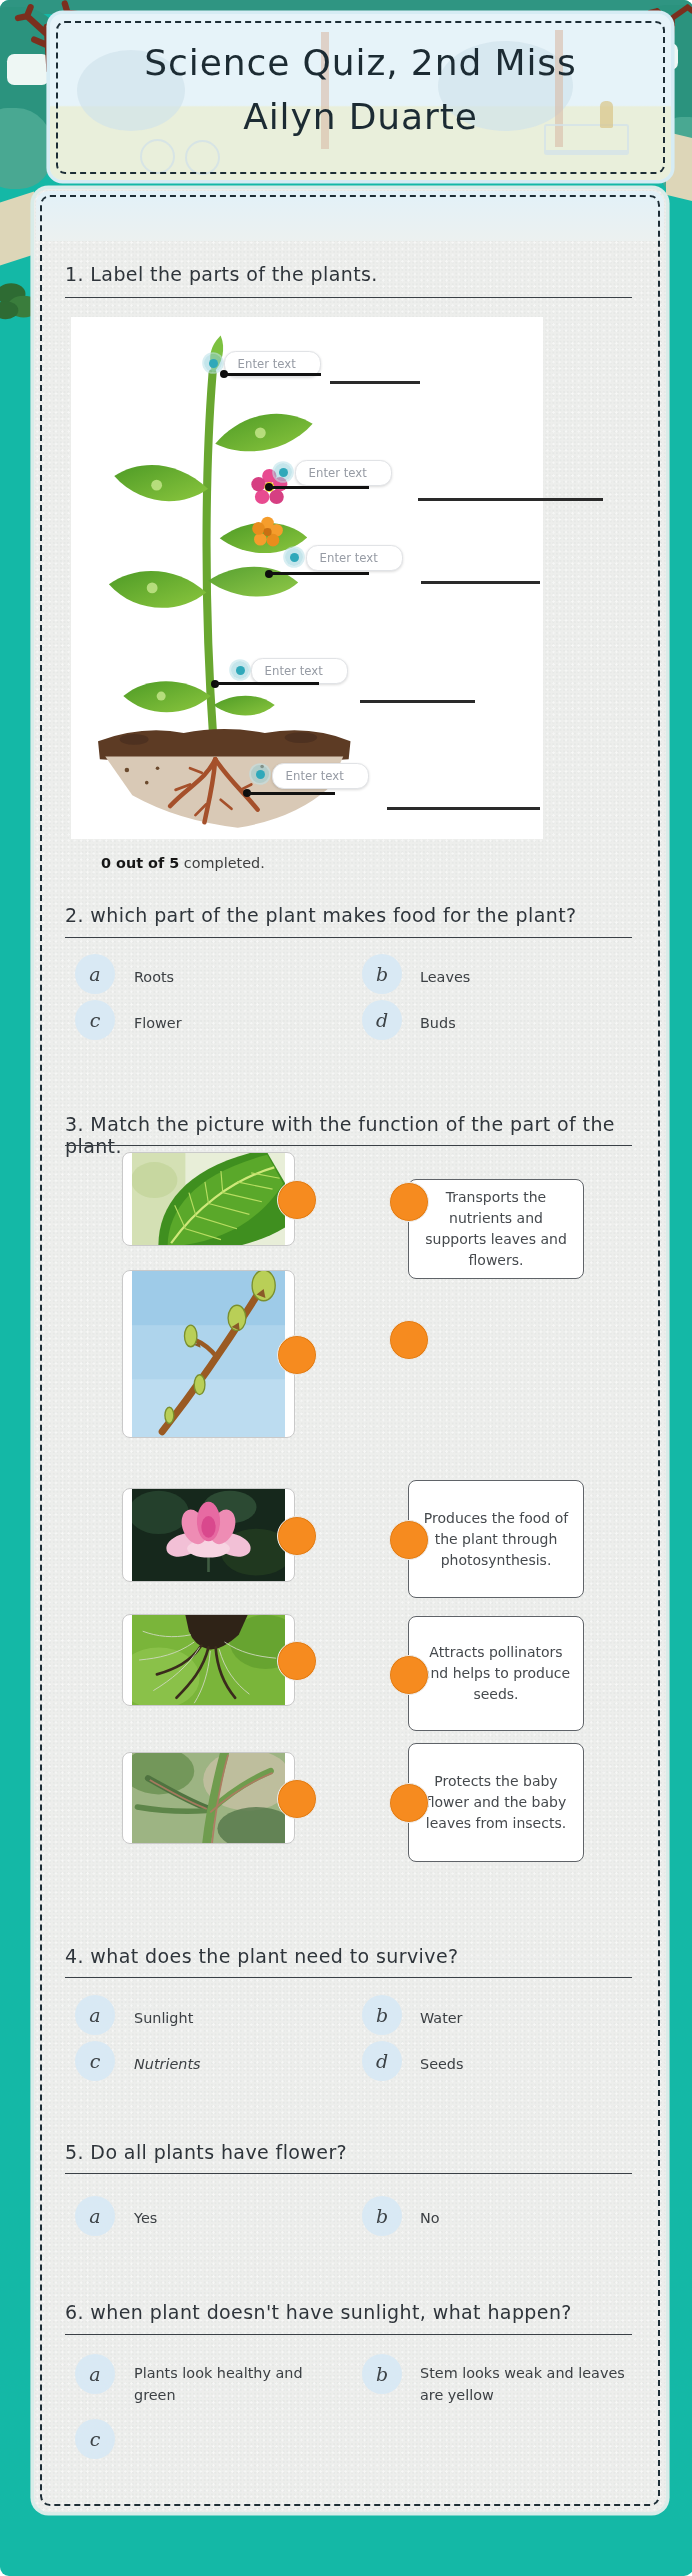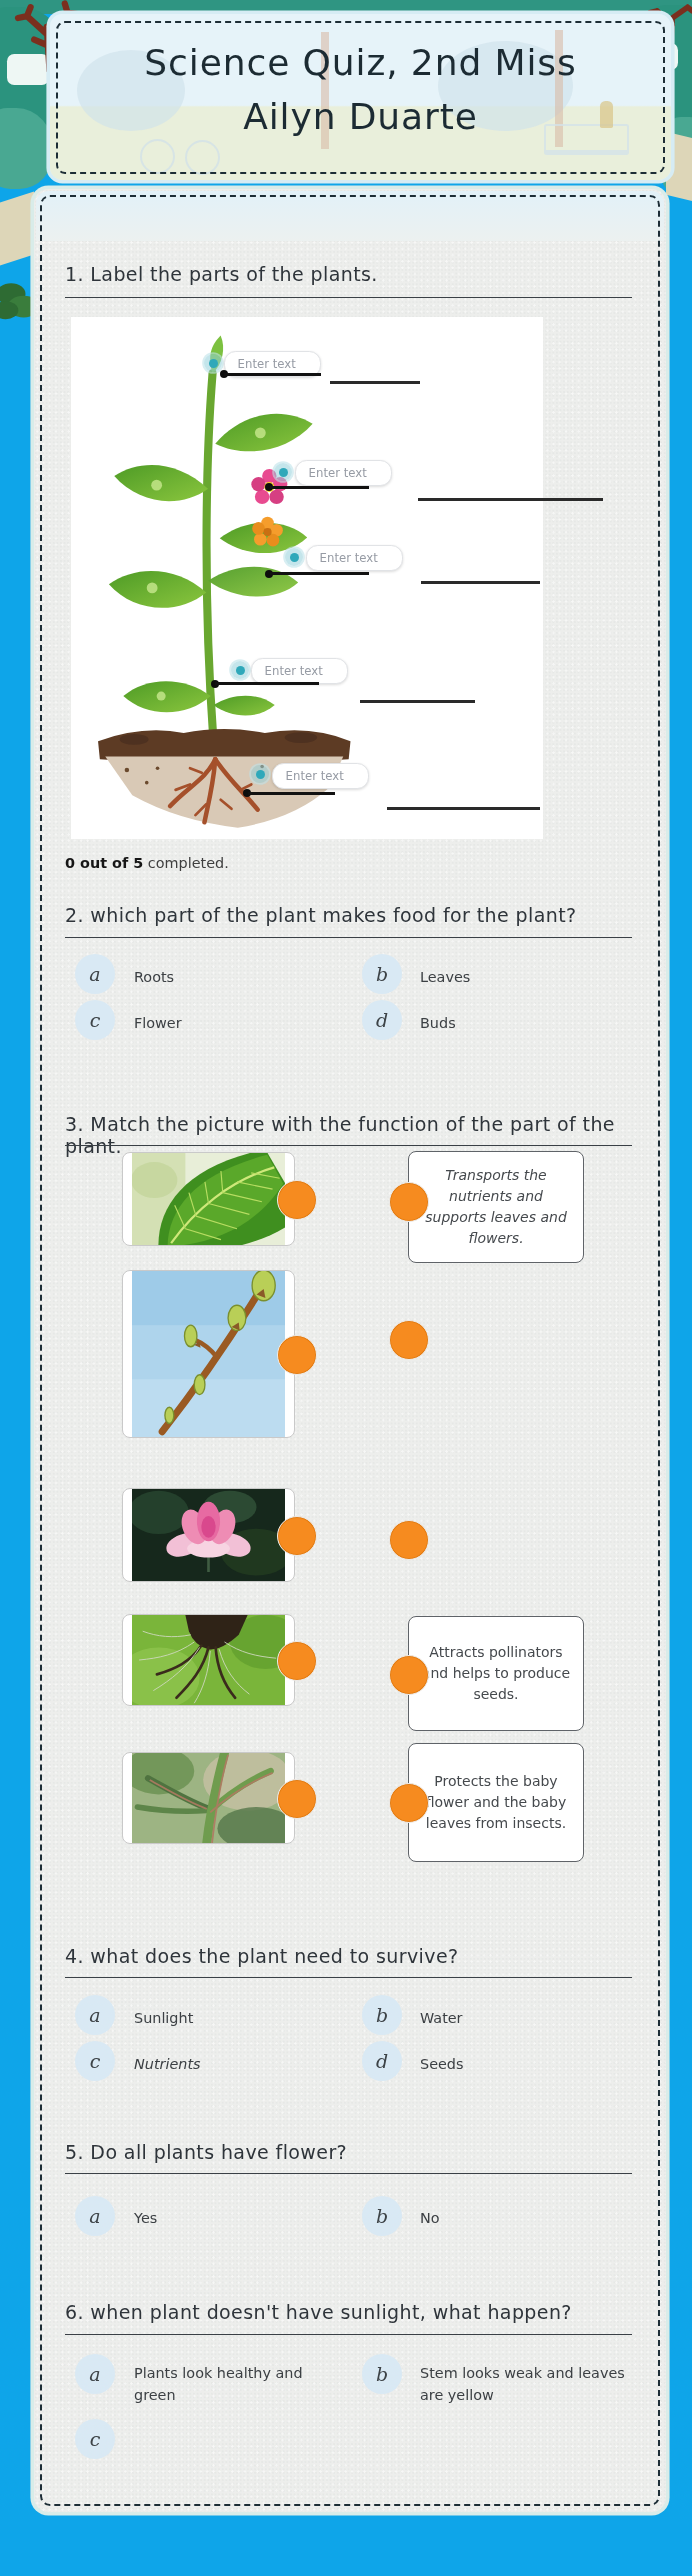"Science Quiz, 2nd Miss Ailyn" #stage { background: #0ea5e9 -> #14b8a6; border-radius: none -> 9px }
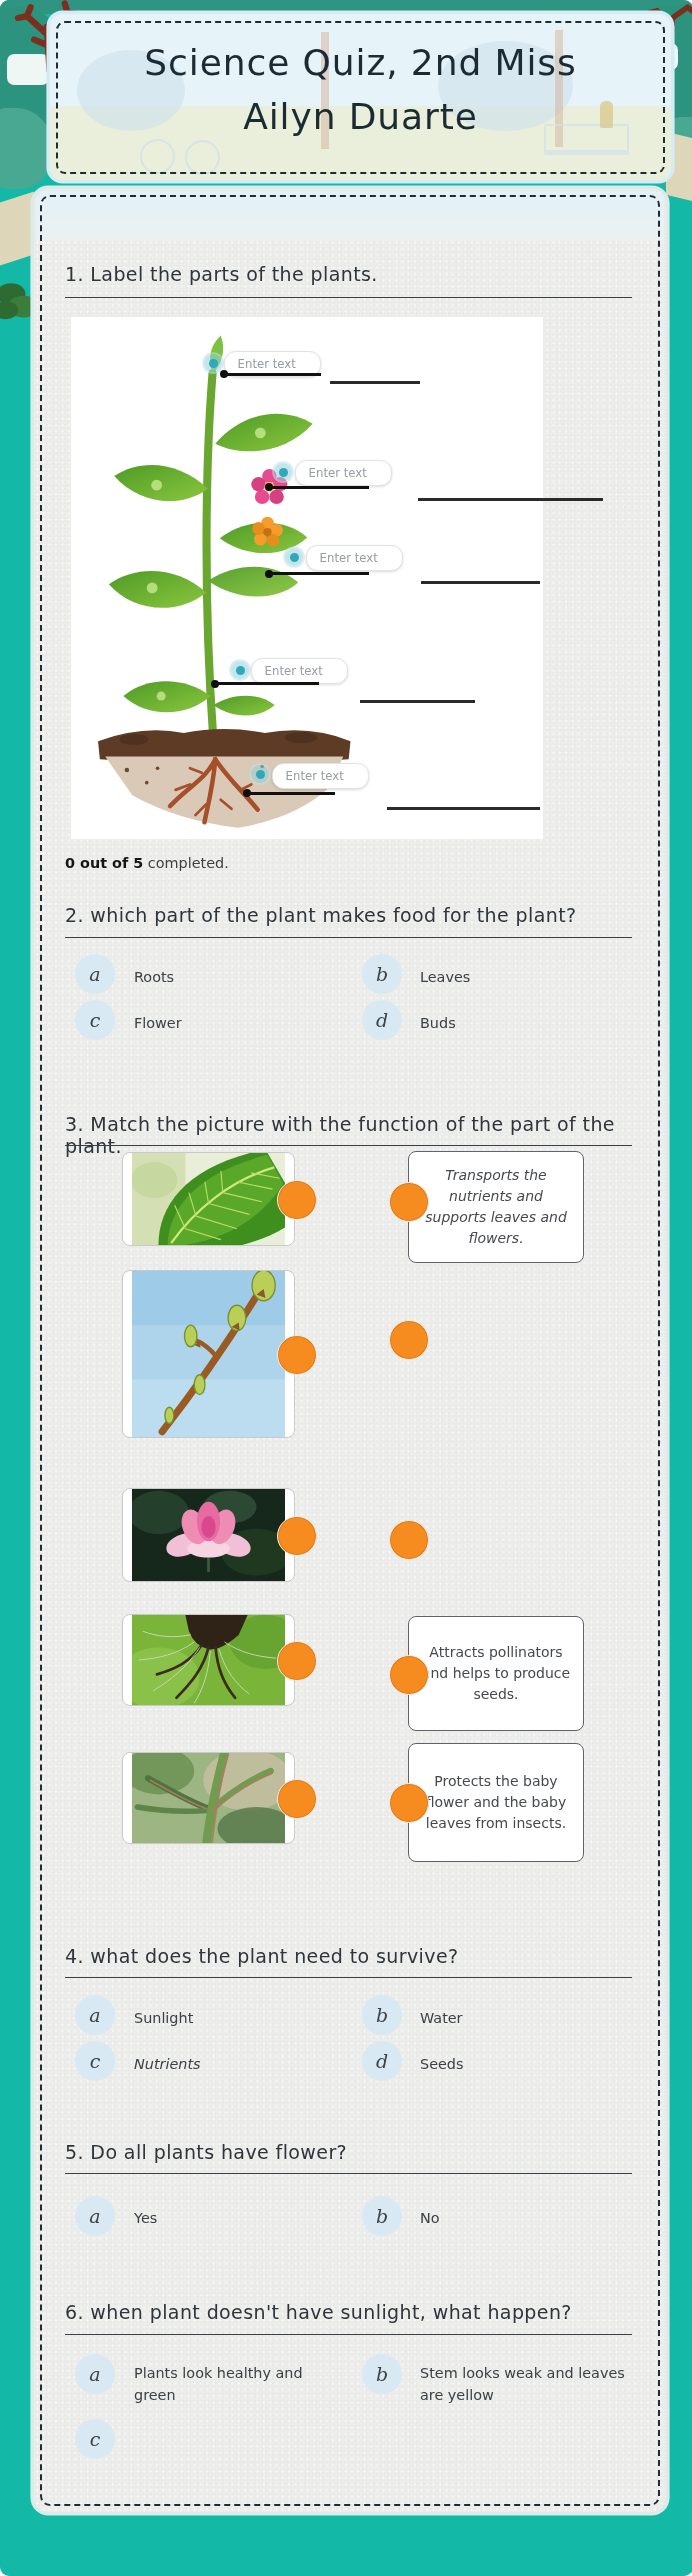"0 out of 5" #progress b { margin-left: none -> 36px }
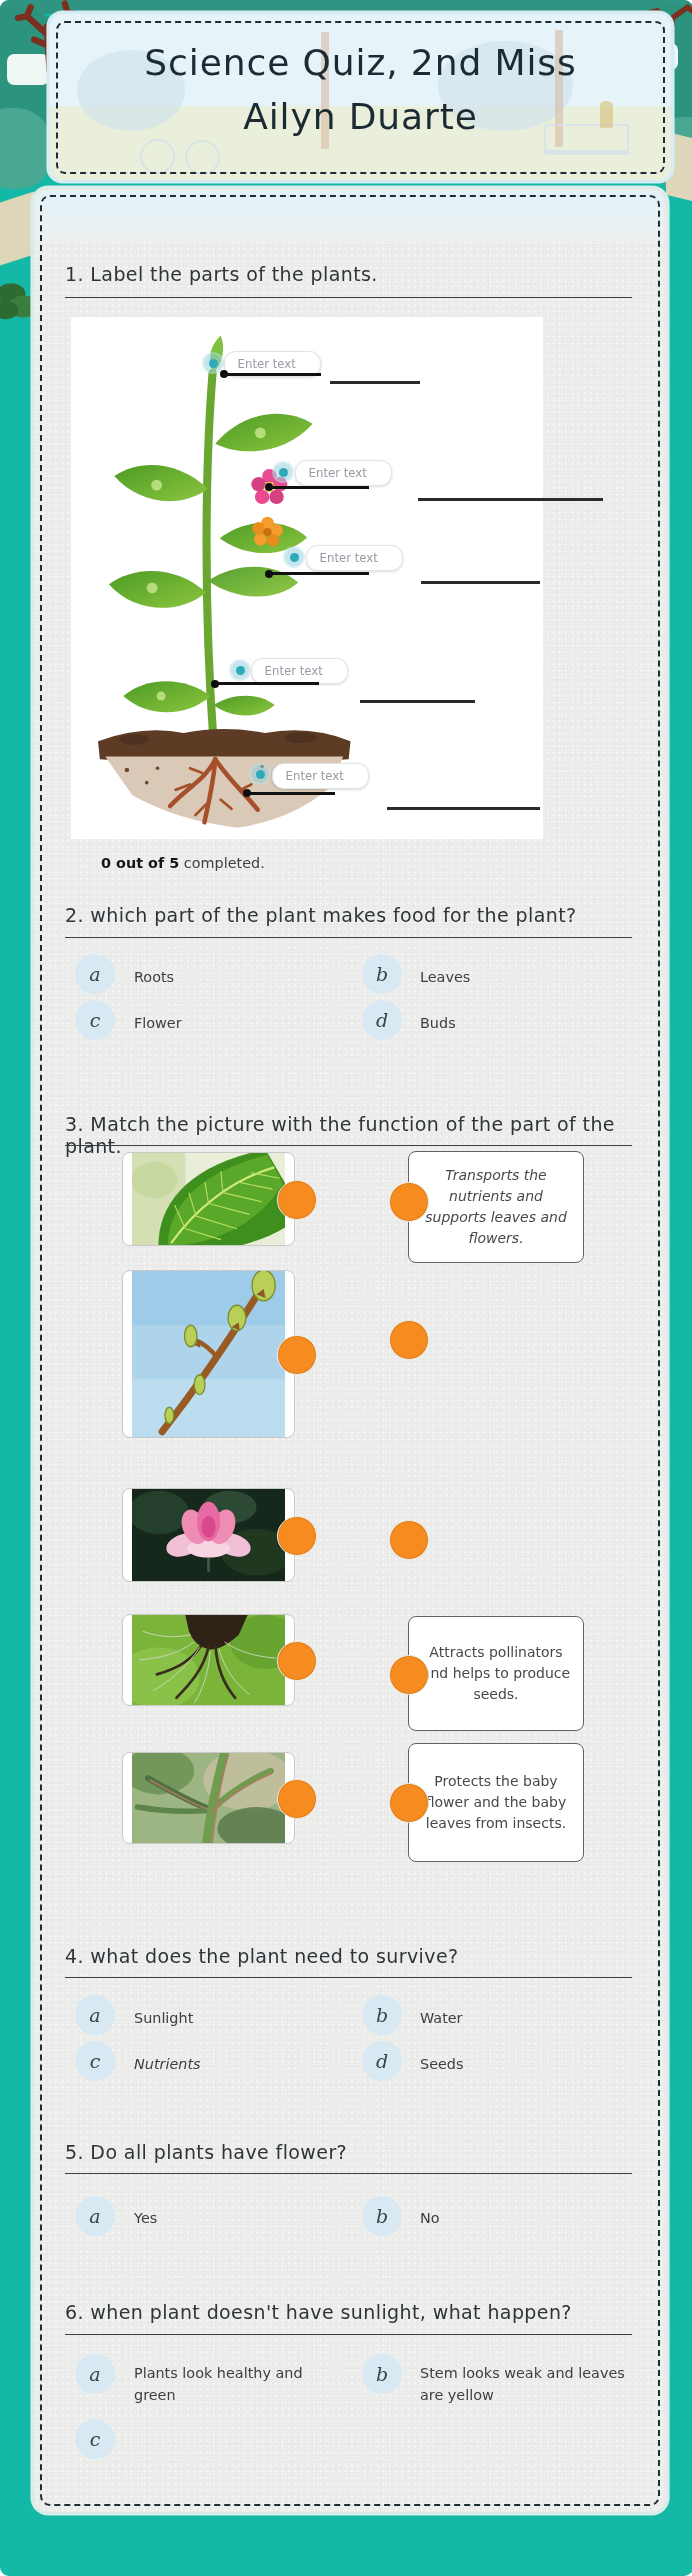"Transports the nutrients and supports" div.match-text { font-style: italic -> none; height: 112px -> 100px; top: 962px -> 990px }
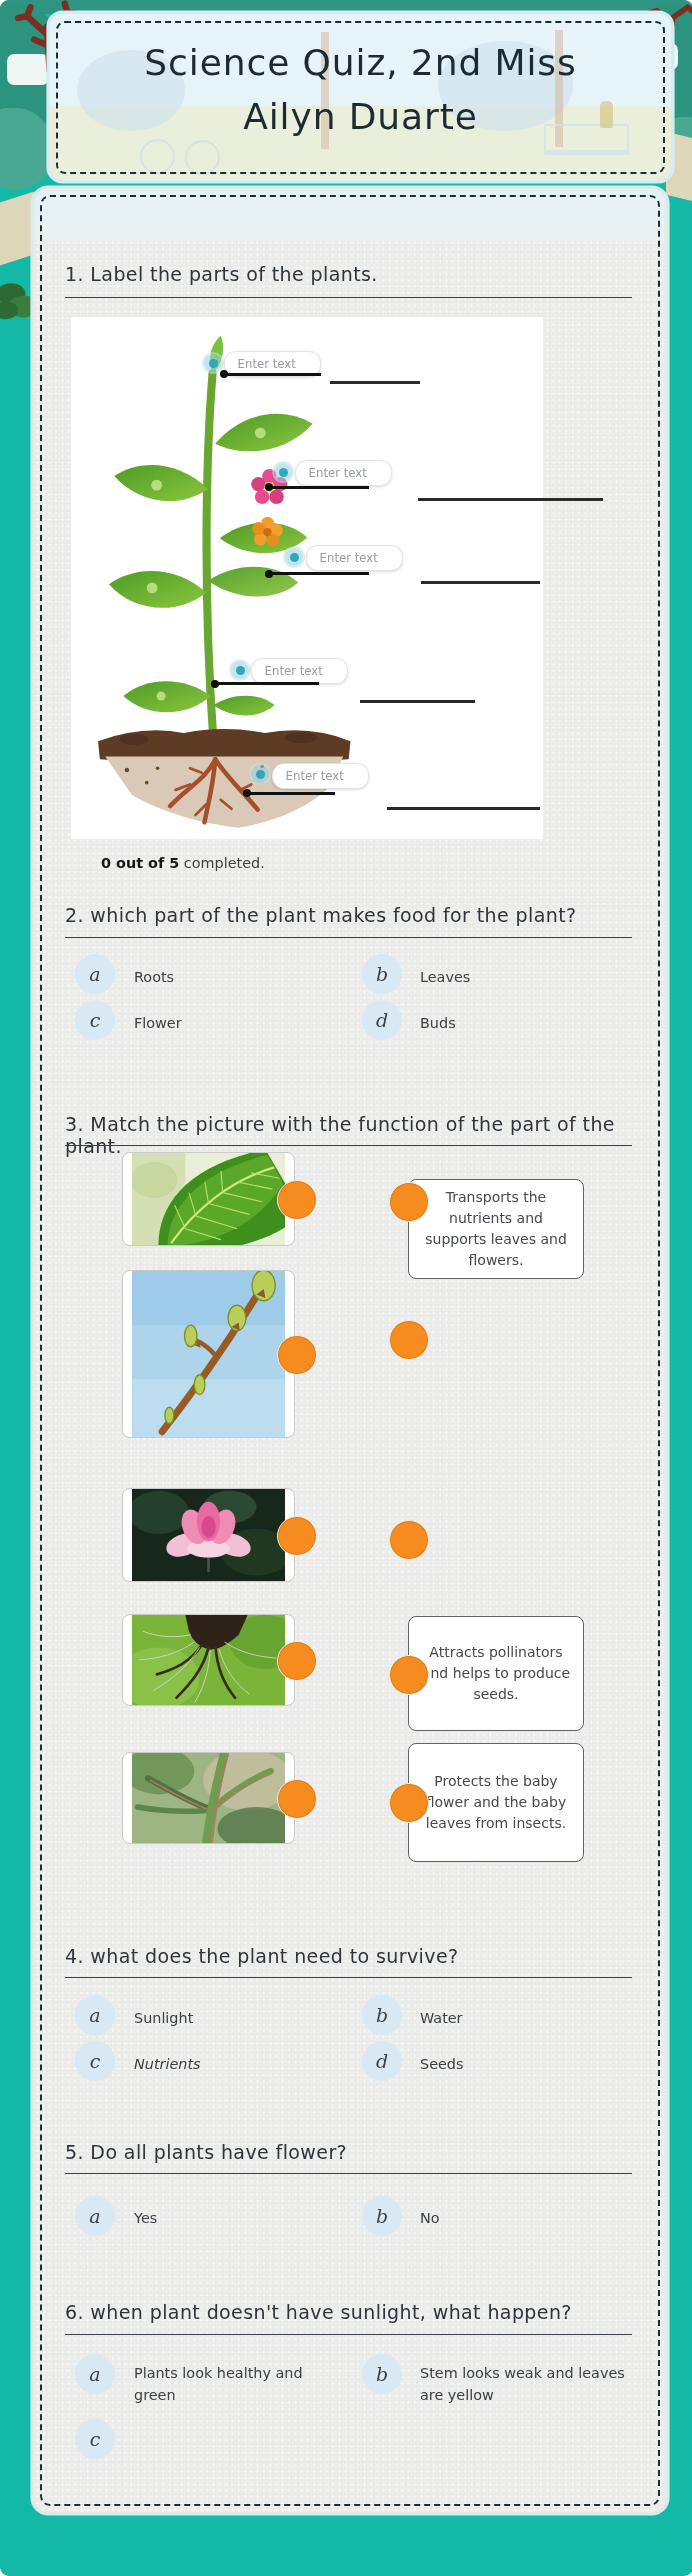"Produces the food of the" div.match-text { html: none -> <div>Produces the food of the plant through photosynthesis.</div> }
